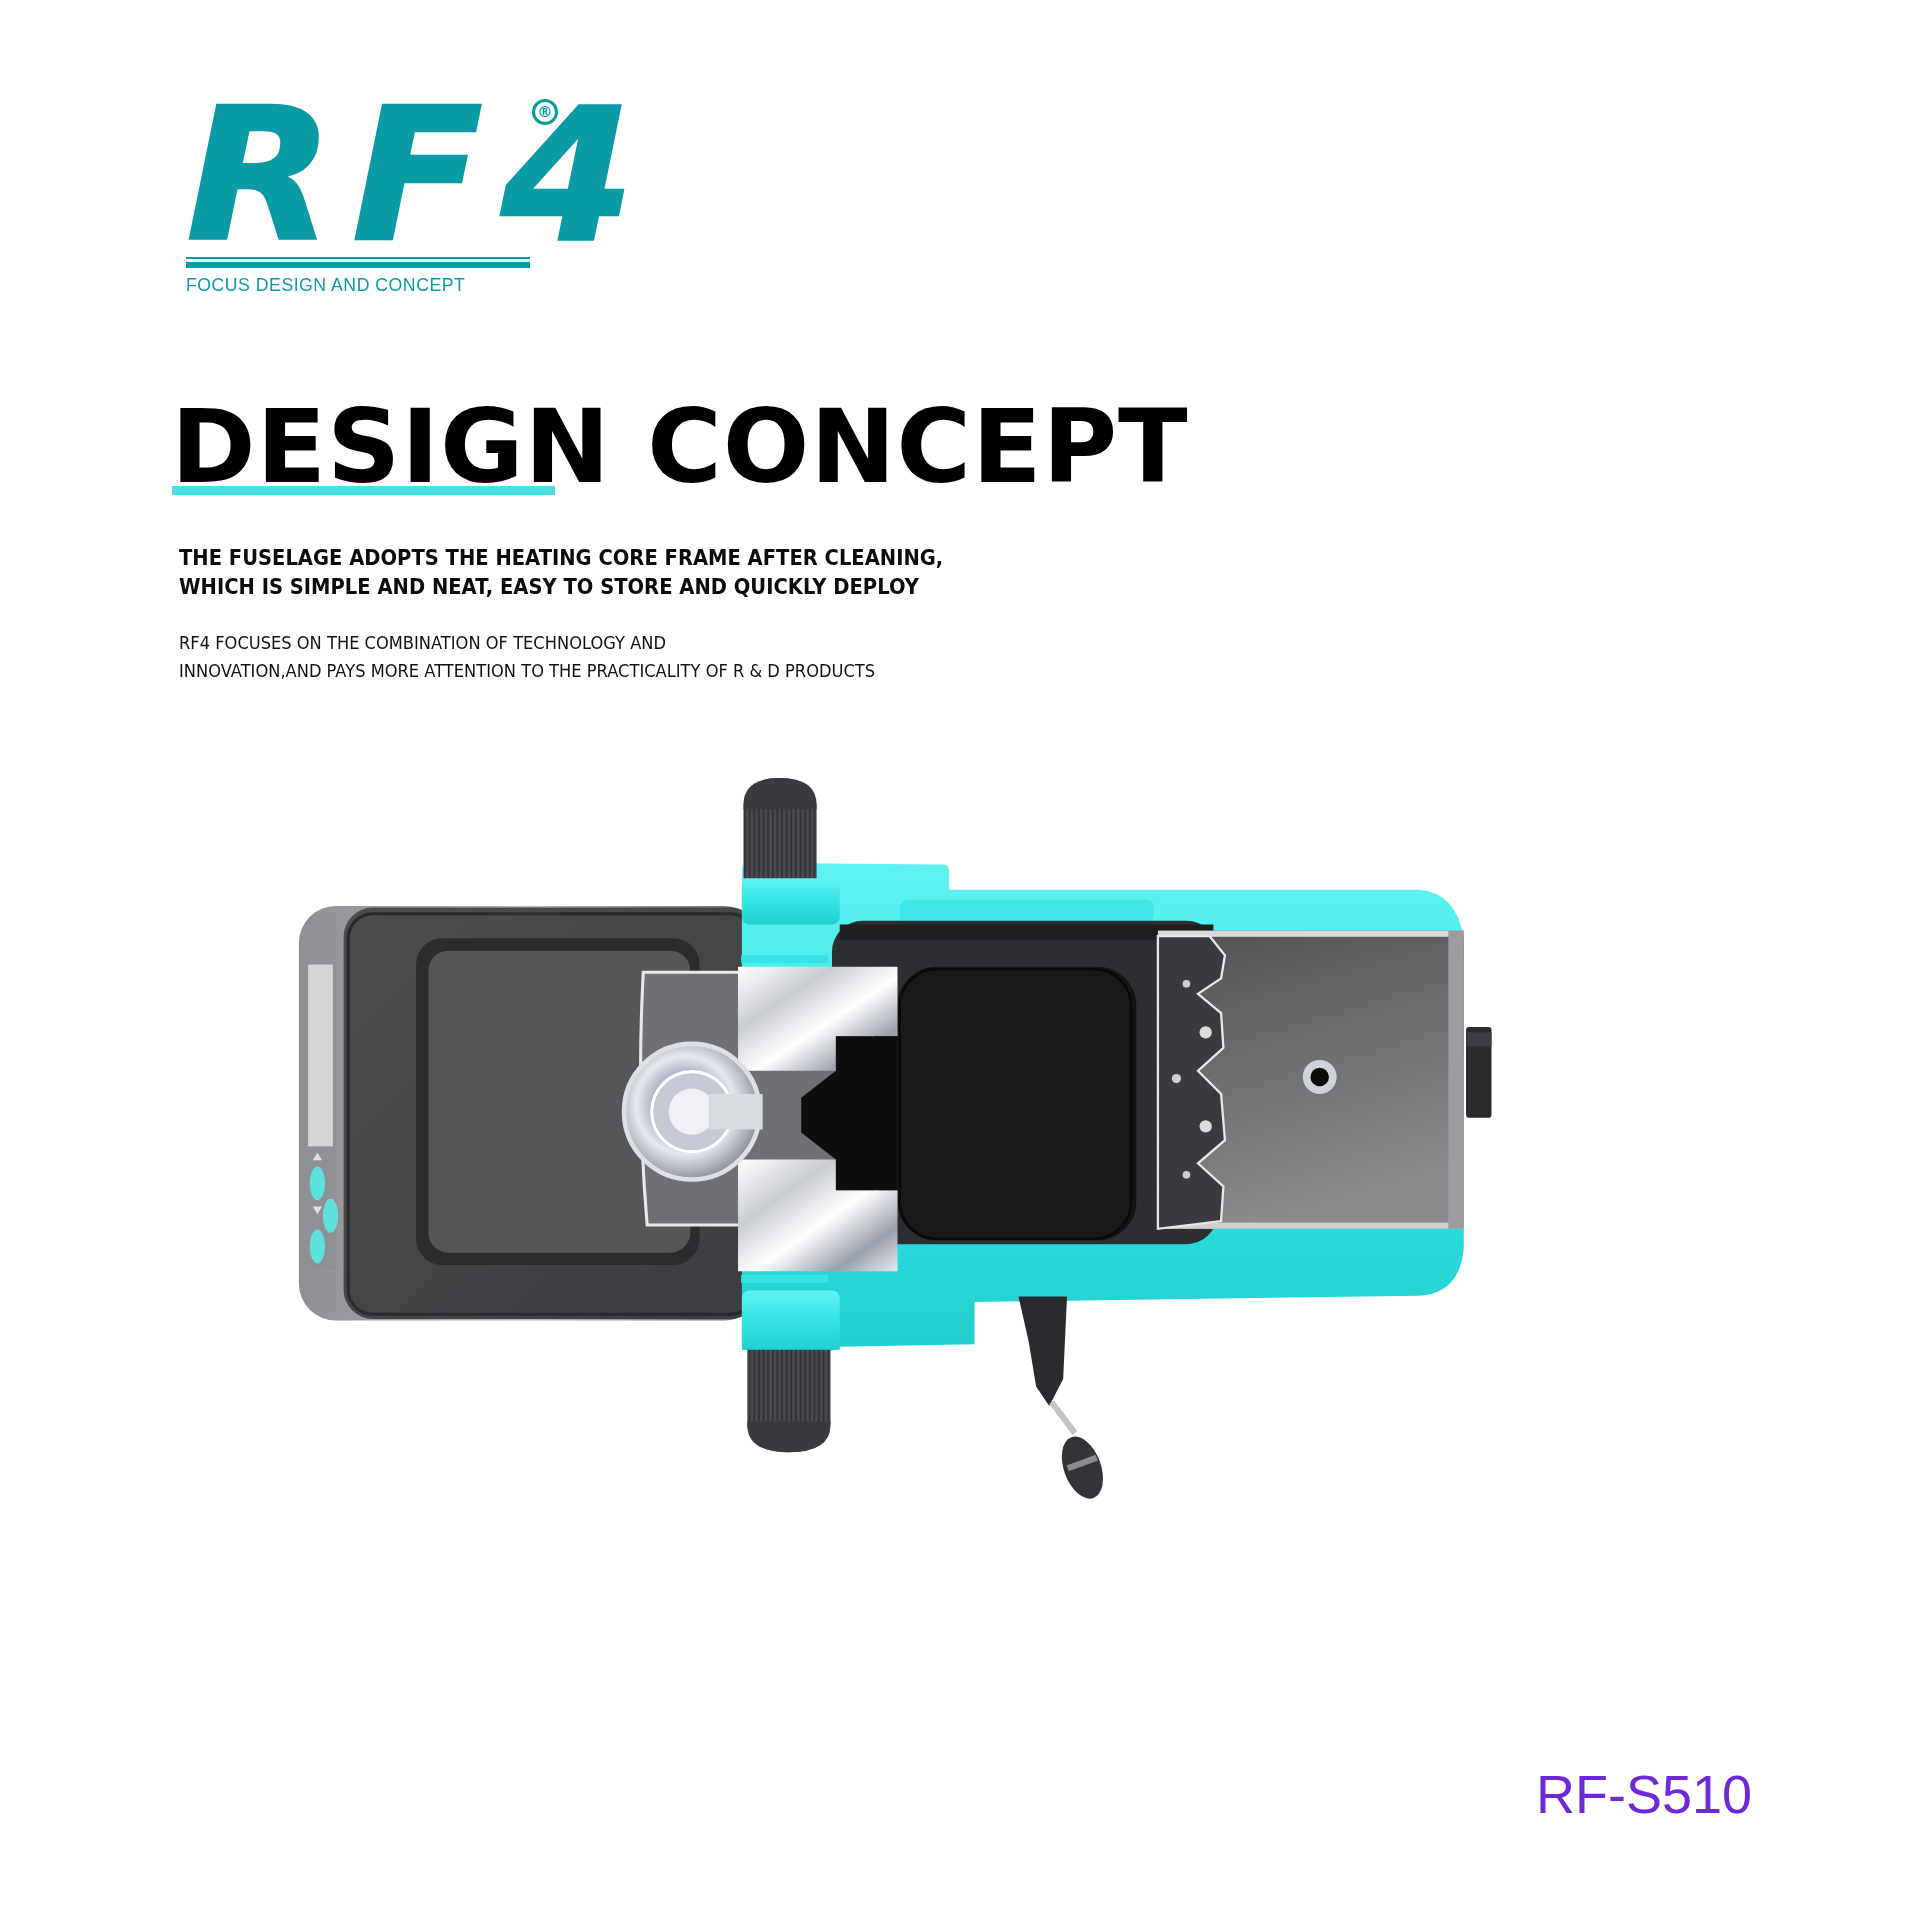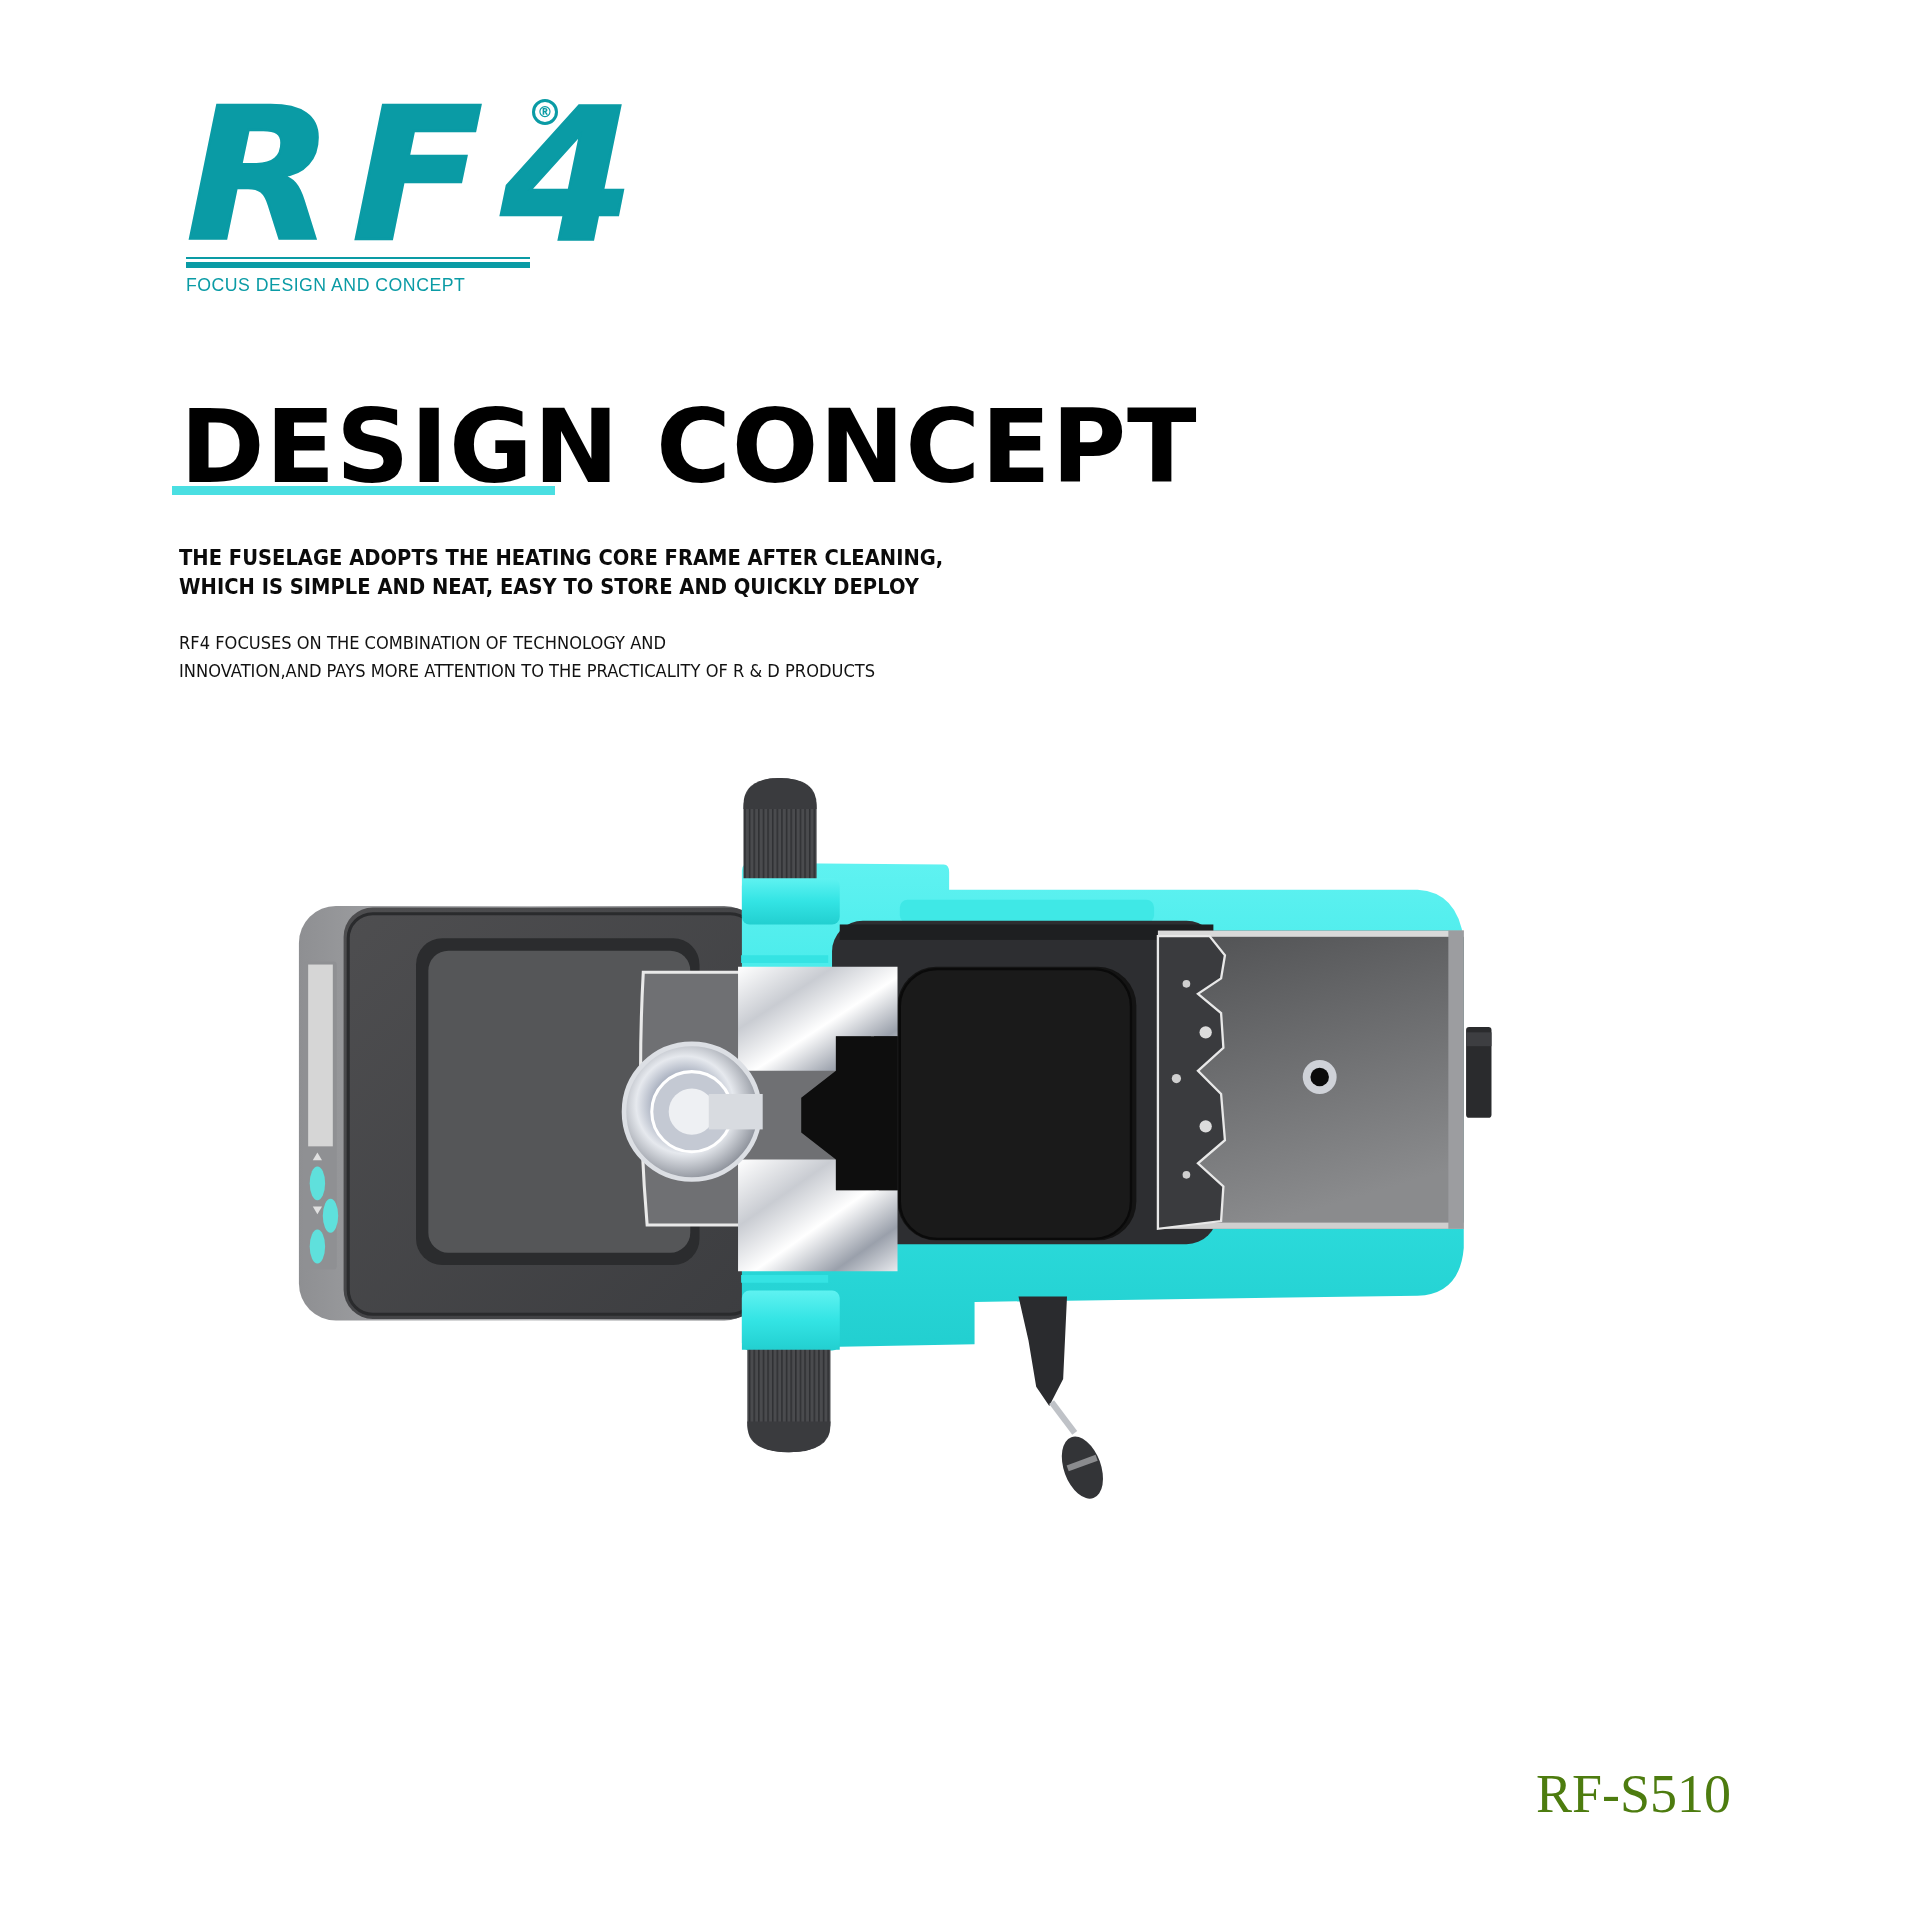"DESIGN CONCEPT" .title { margin-left: 9px -> none }
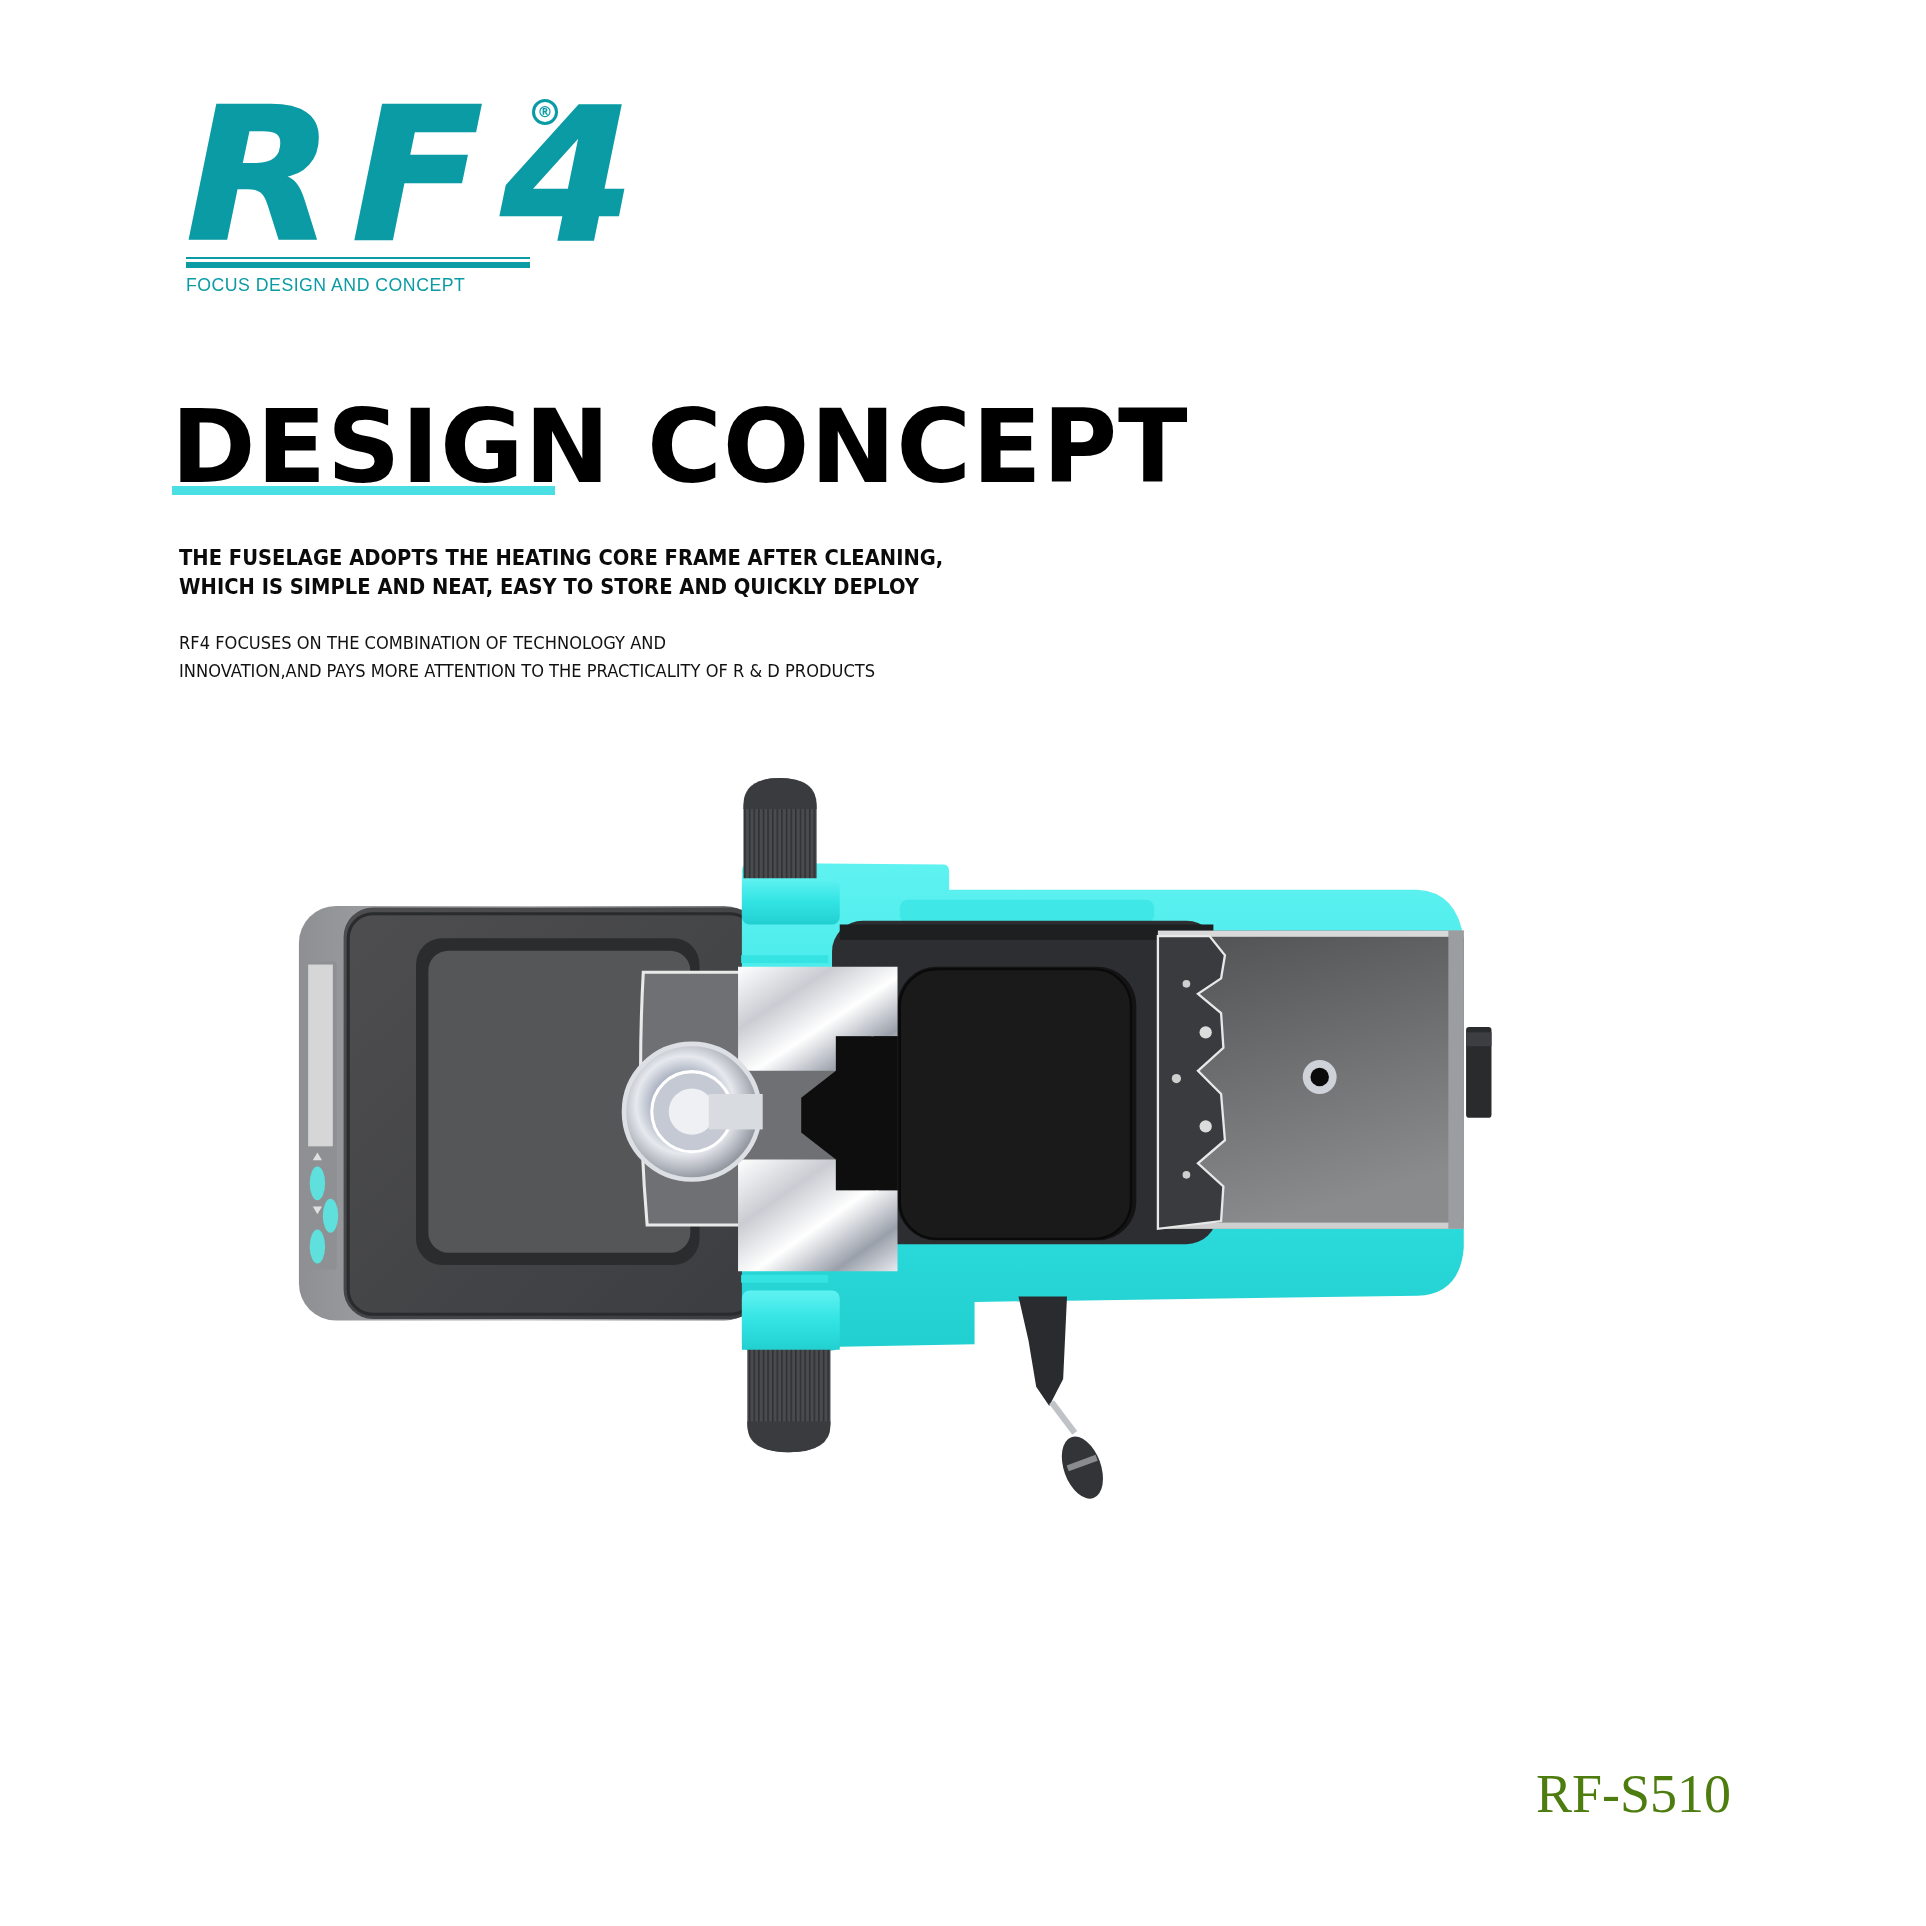"RF-S510" .model { color: #4d7c0f -> #6d28d9; font-family: Liberation Serif, serif -> Liberation Sans, sans-serif }
